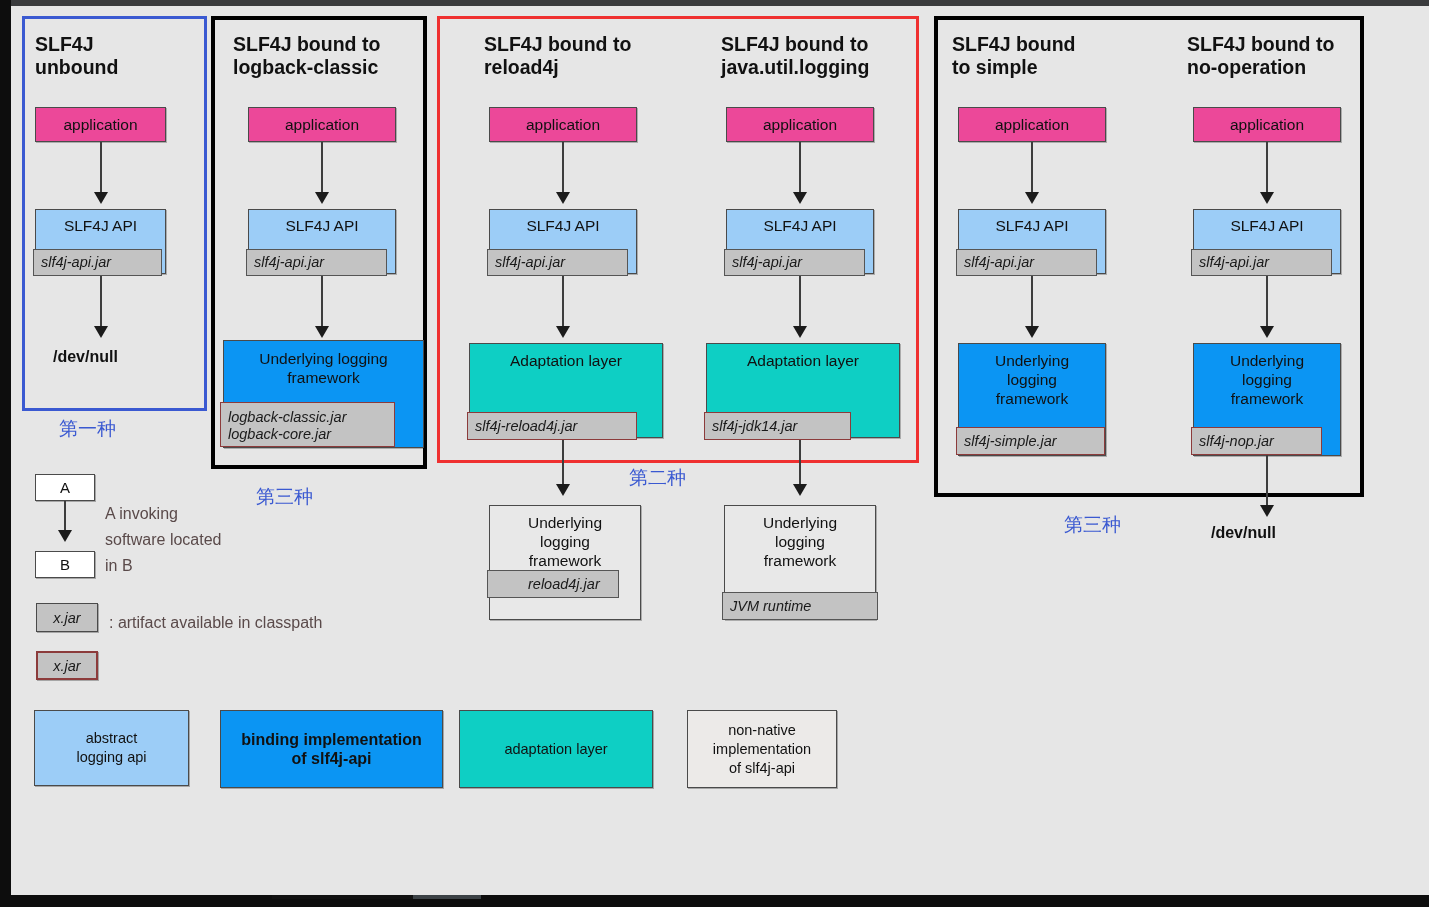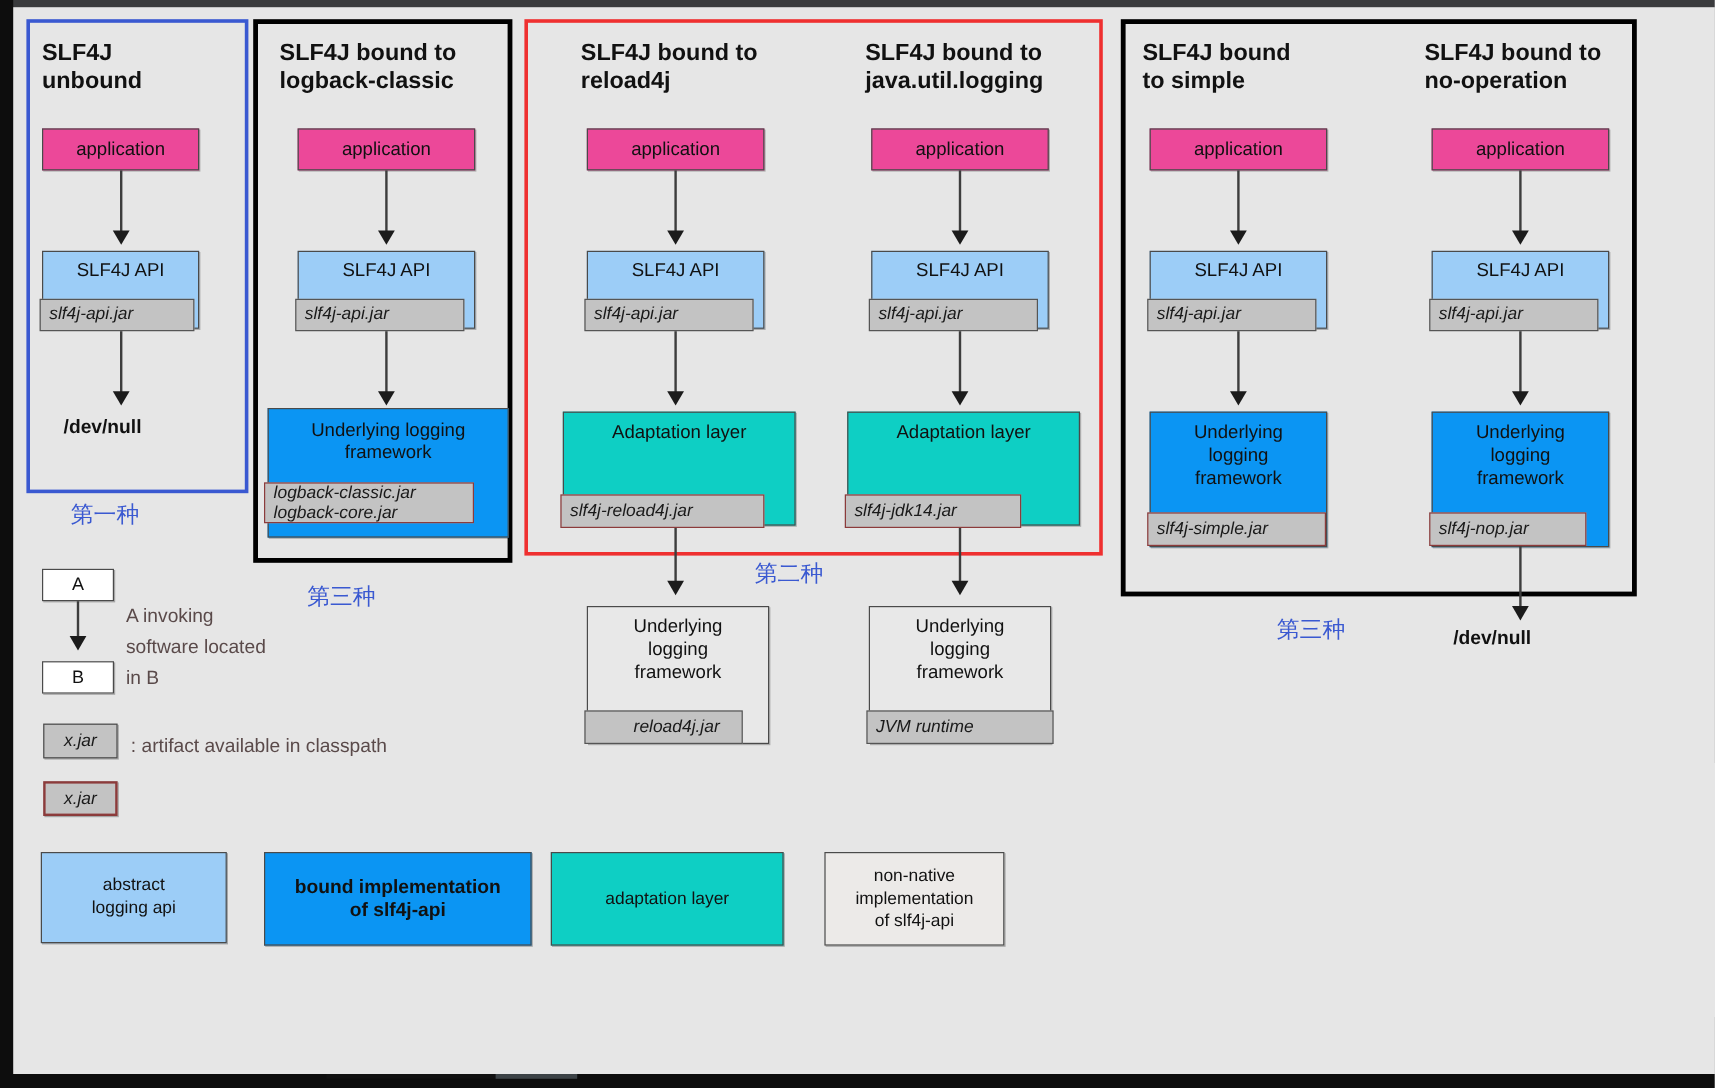"logback-classic.jar" div.jar { height: 34px -> 45px }
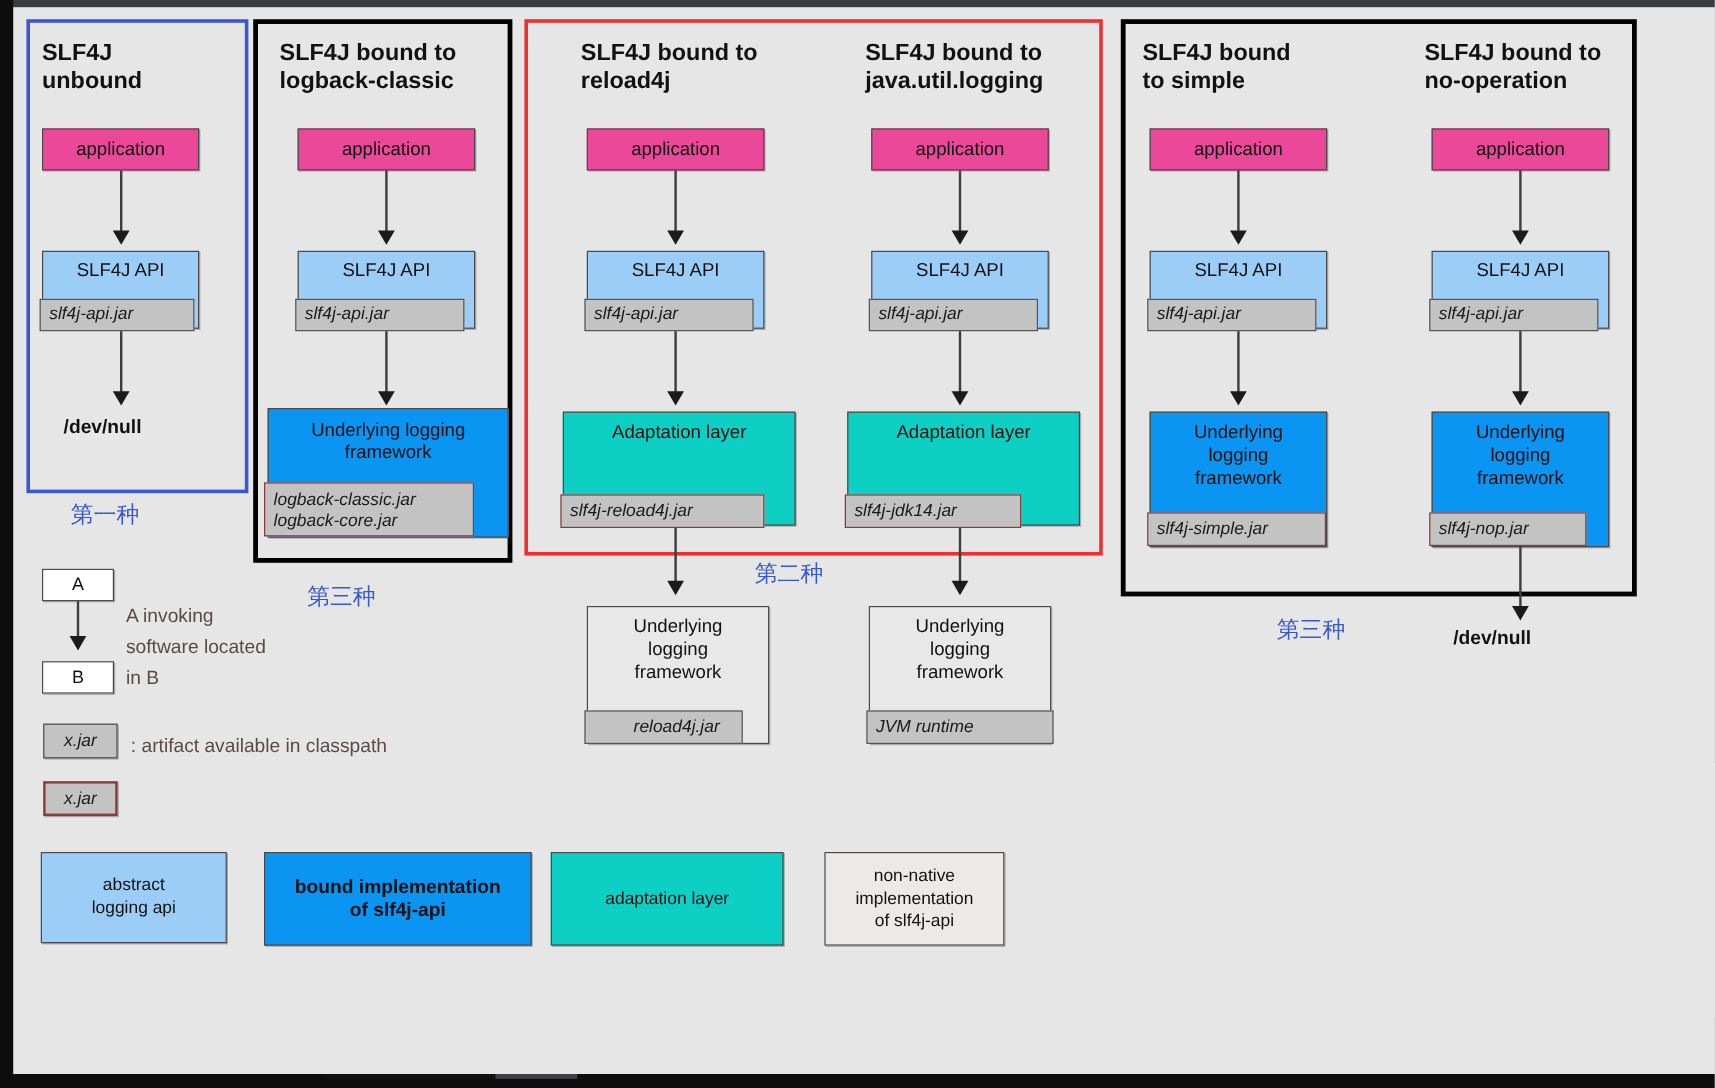"reload4j.jar" div.jar { top: 586px -> 564px }
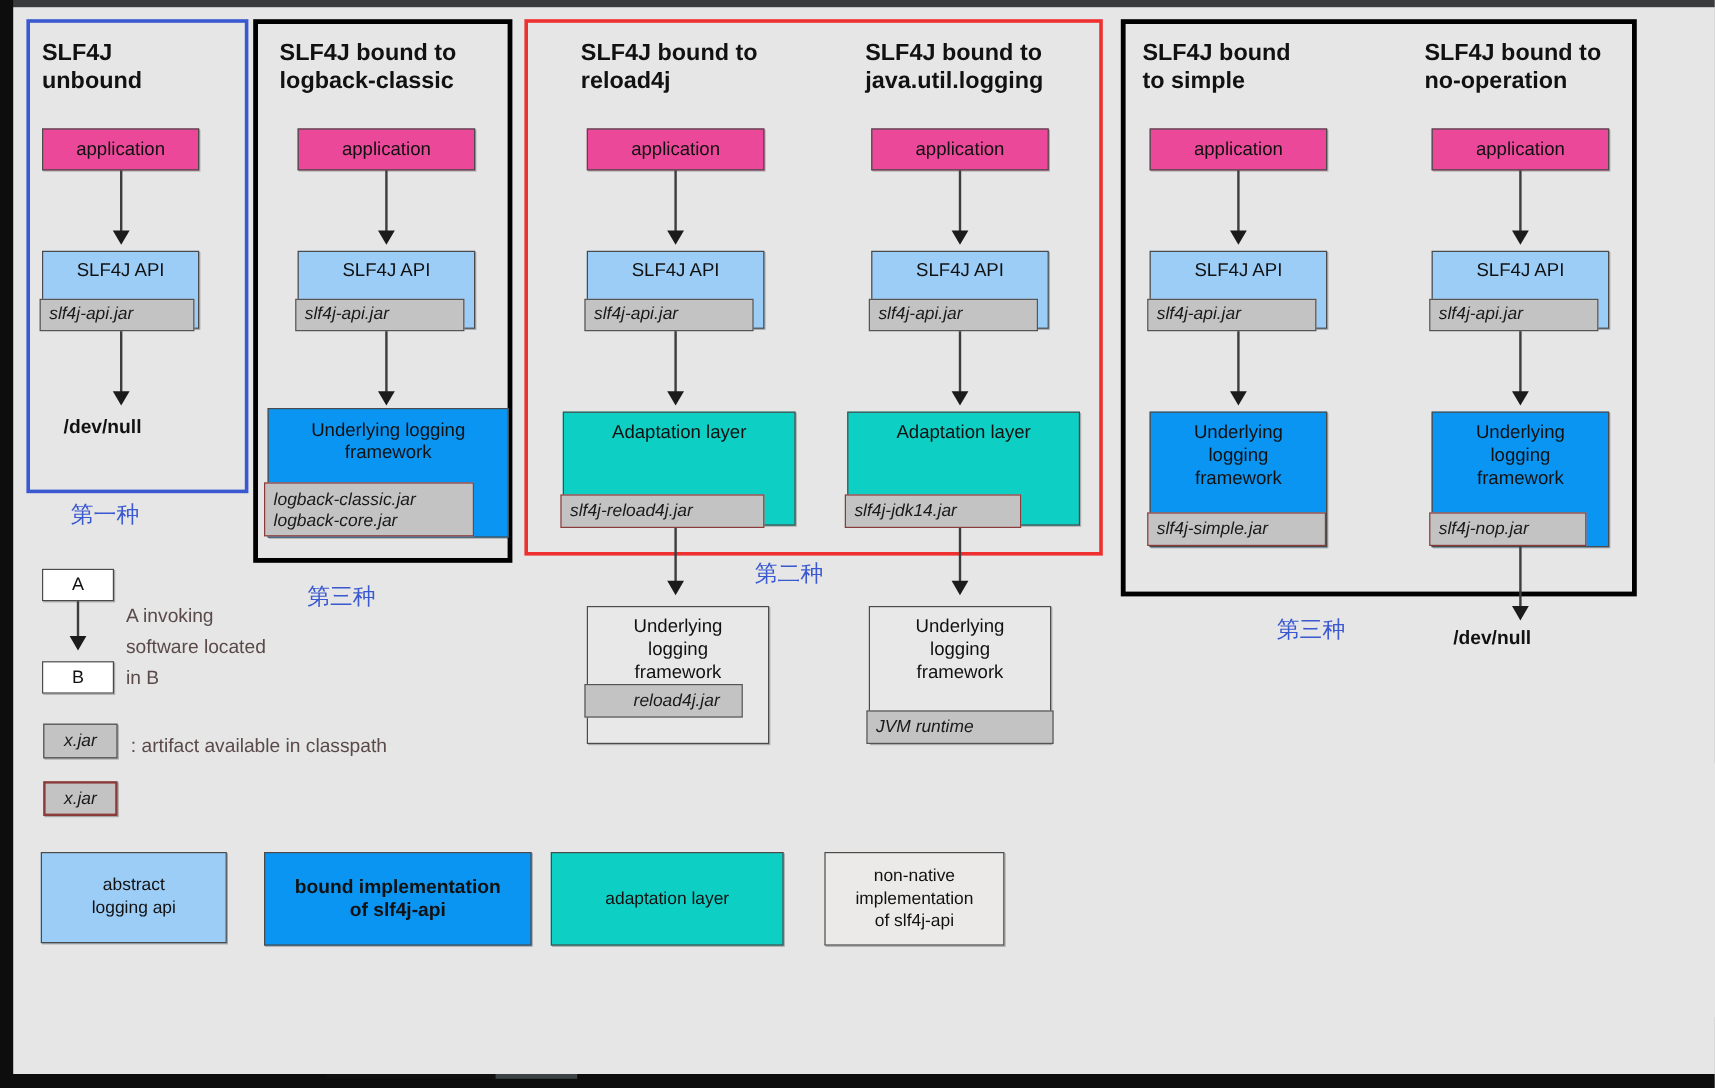"bound implementation" span { text: bound -> binding }
